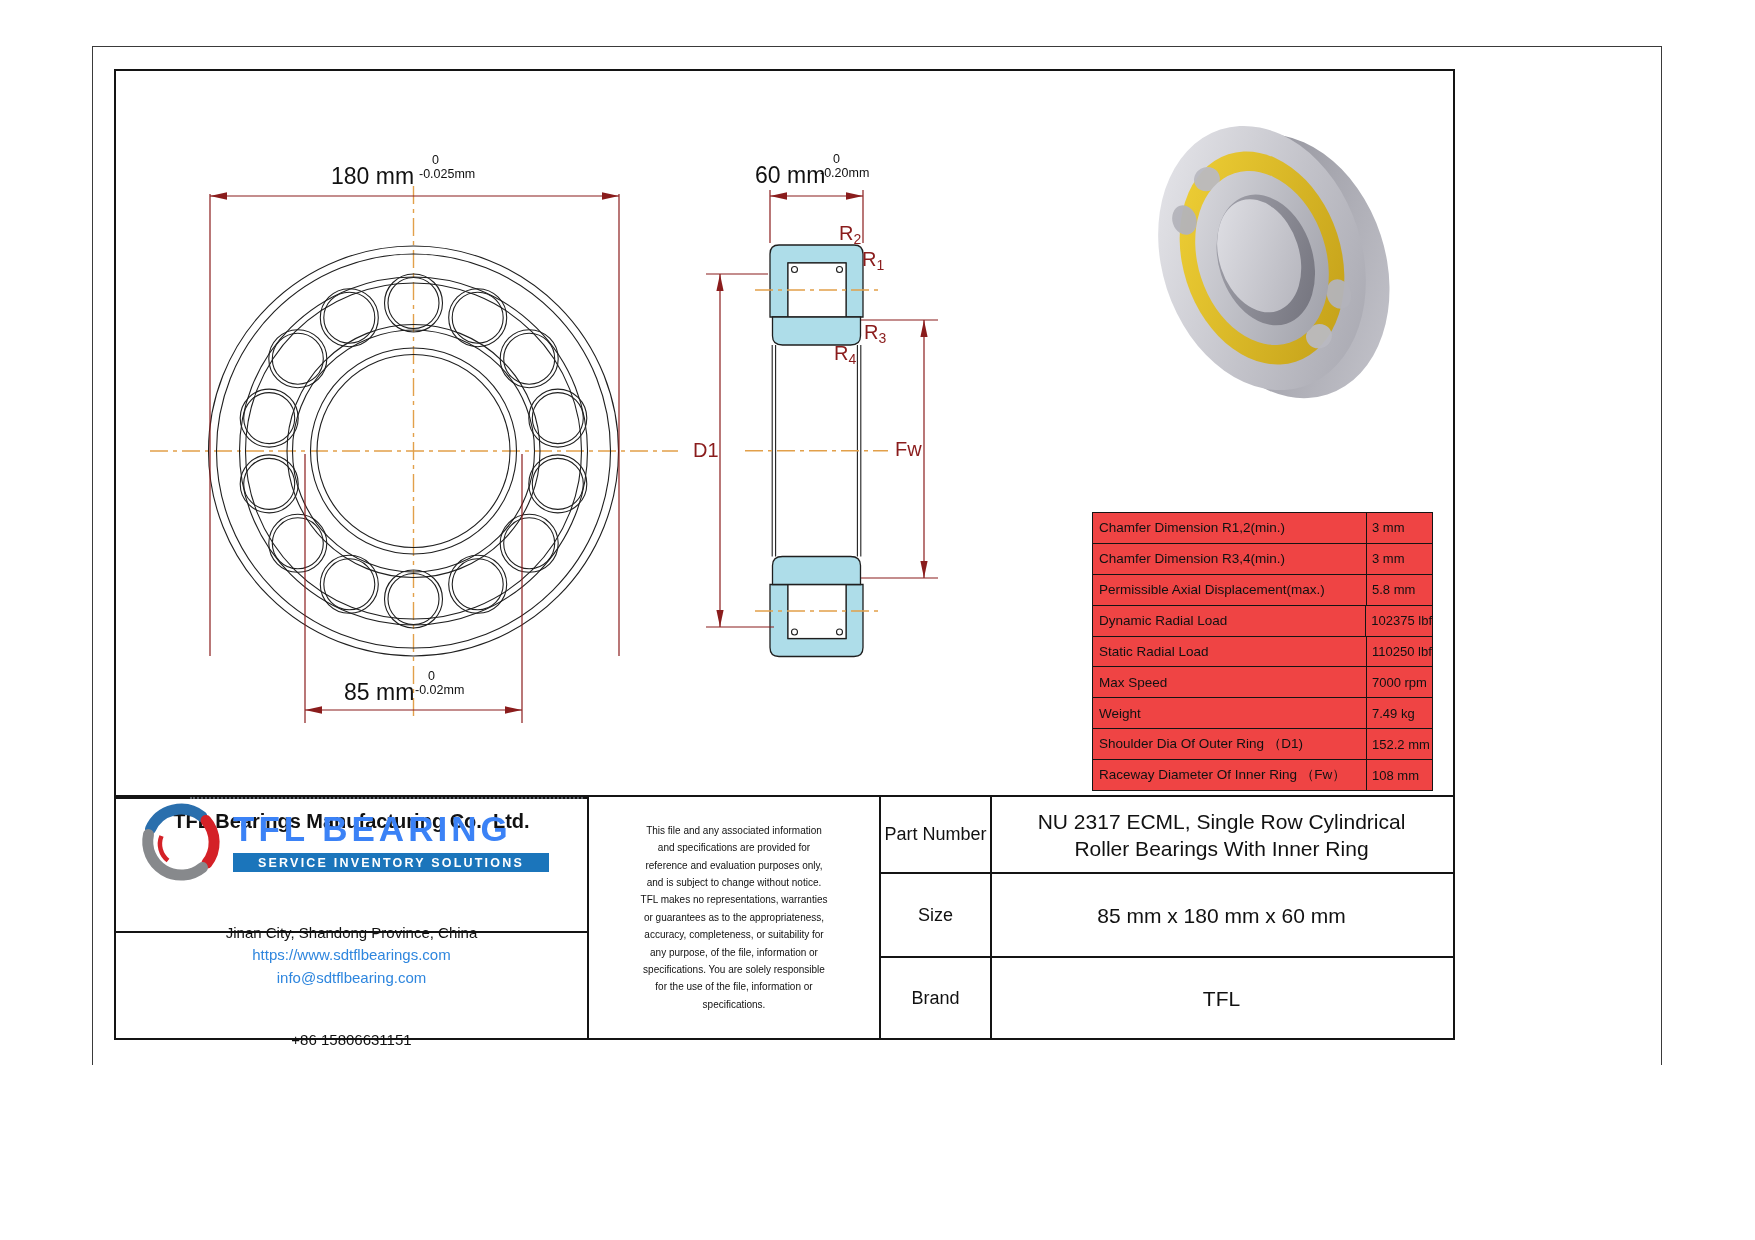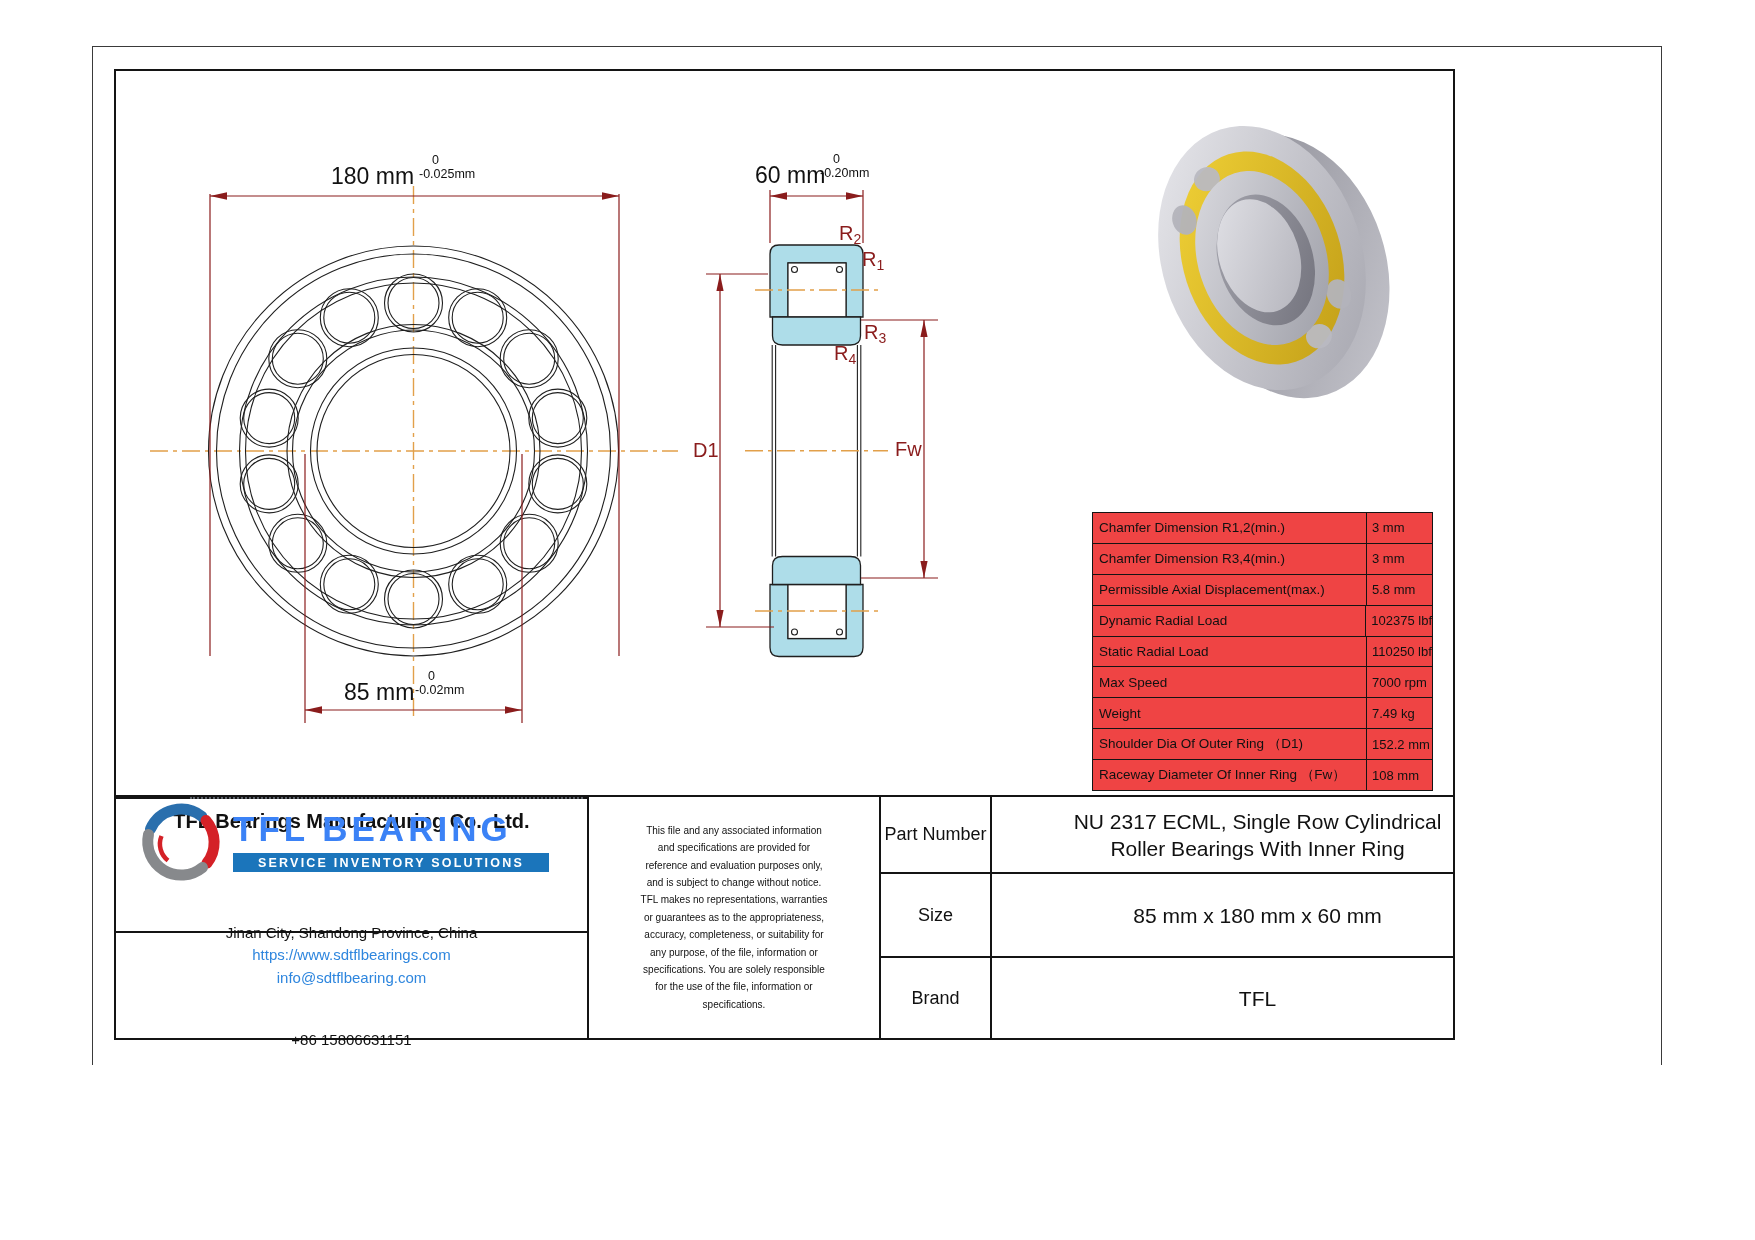"NU 2317 ECML, Single Row" .field-value { padding-left: 36px -> none }
